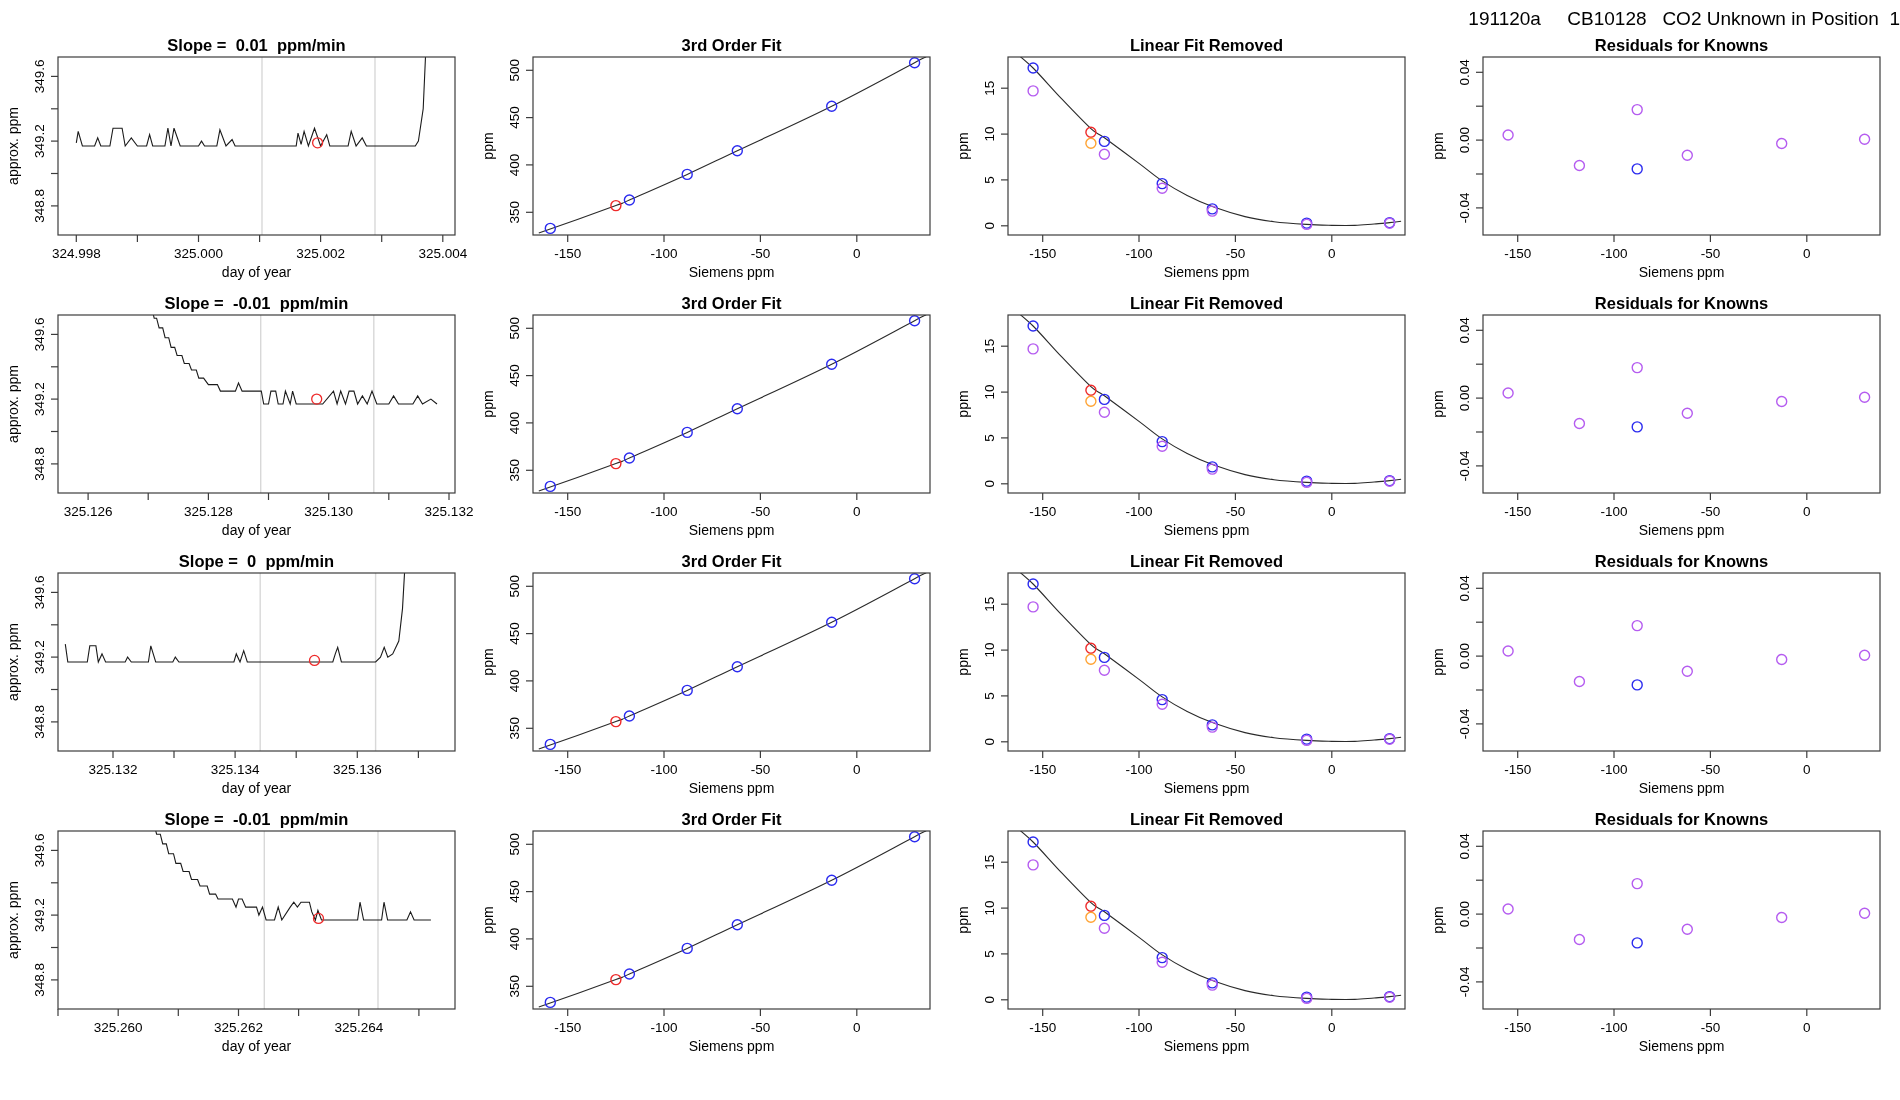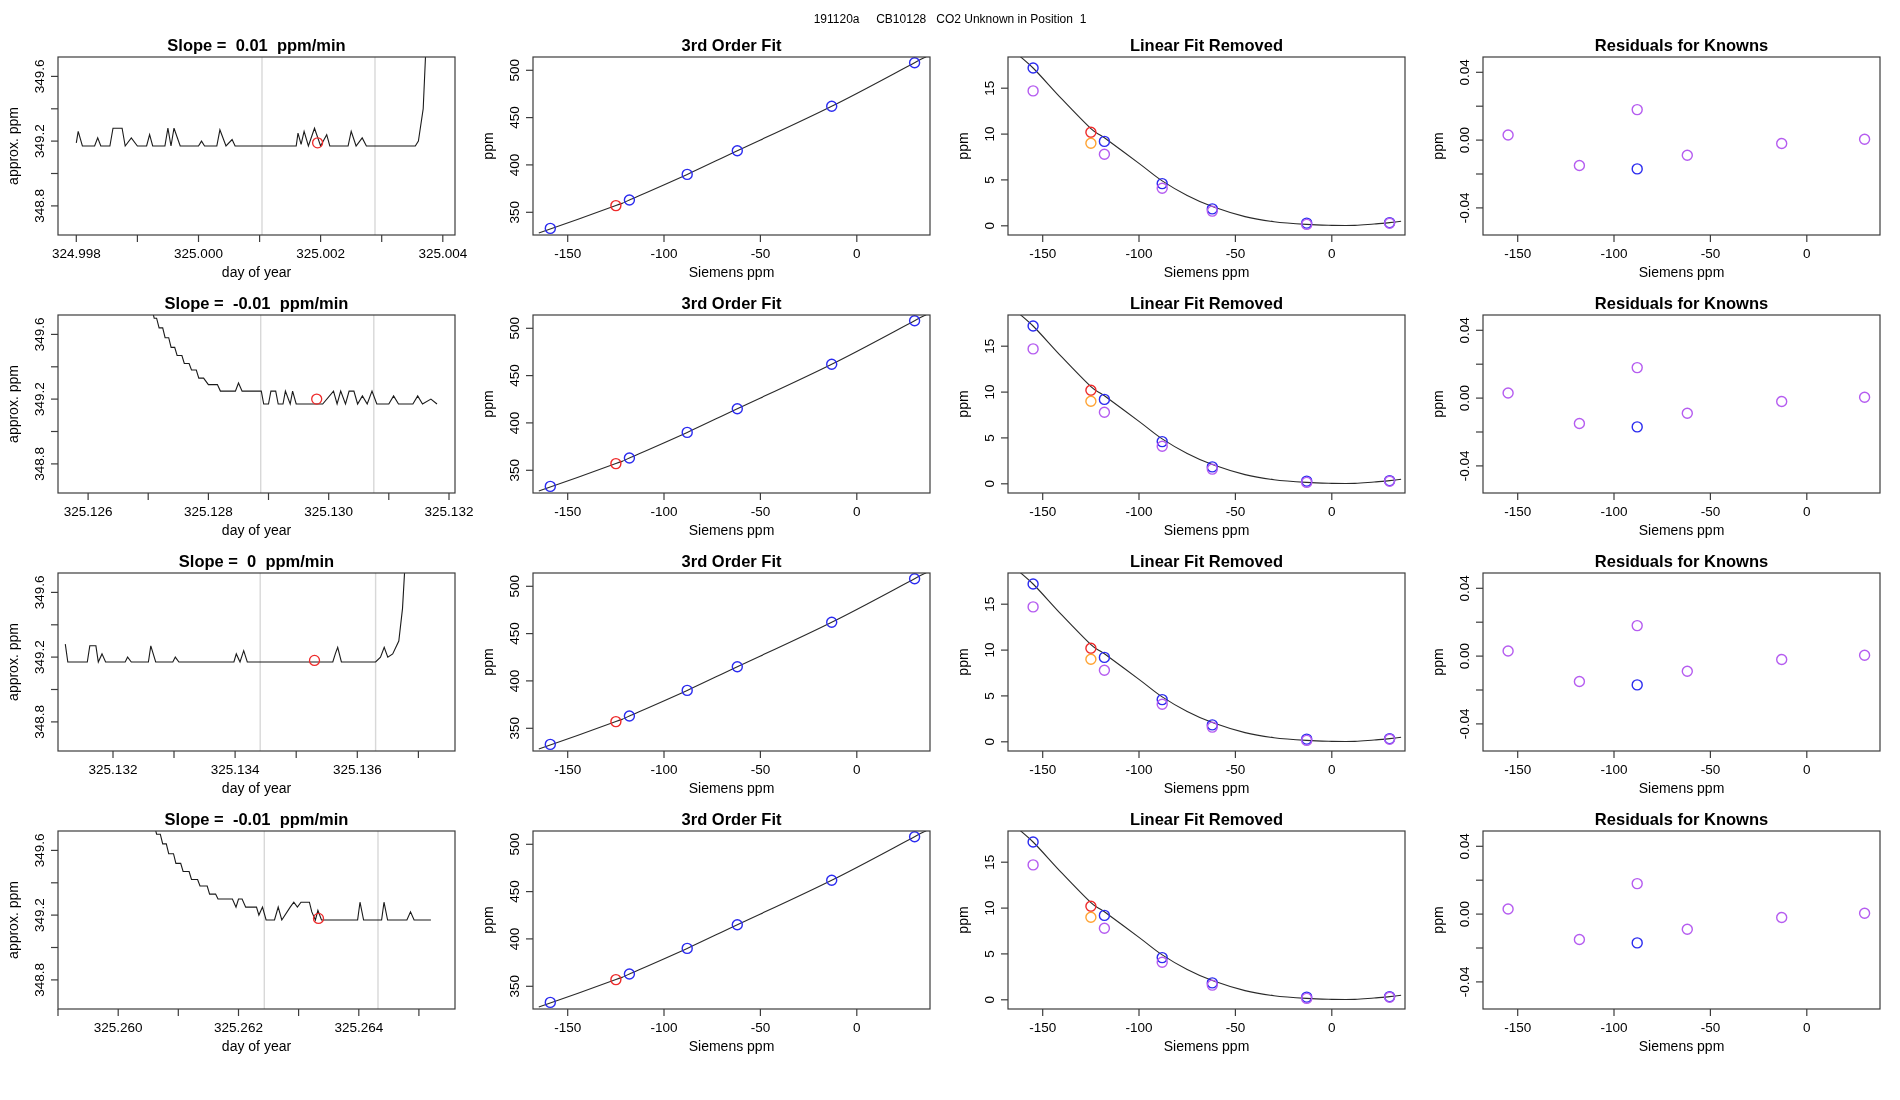"191120a CB10128 CO2 Unknown in" #main-title { font-size: 12px -> 19px; text-align: center -> right }
